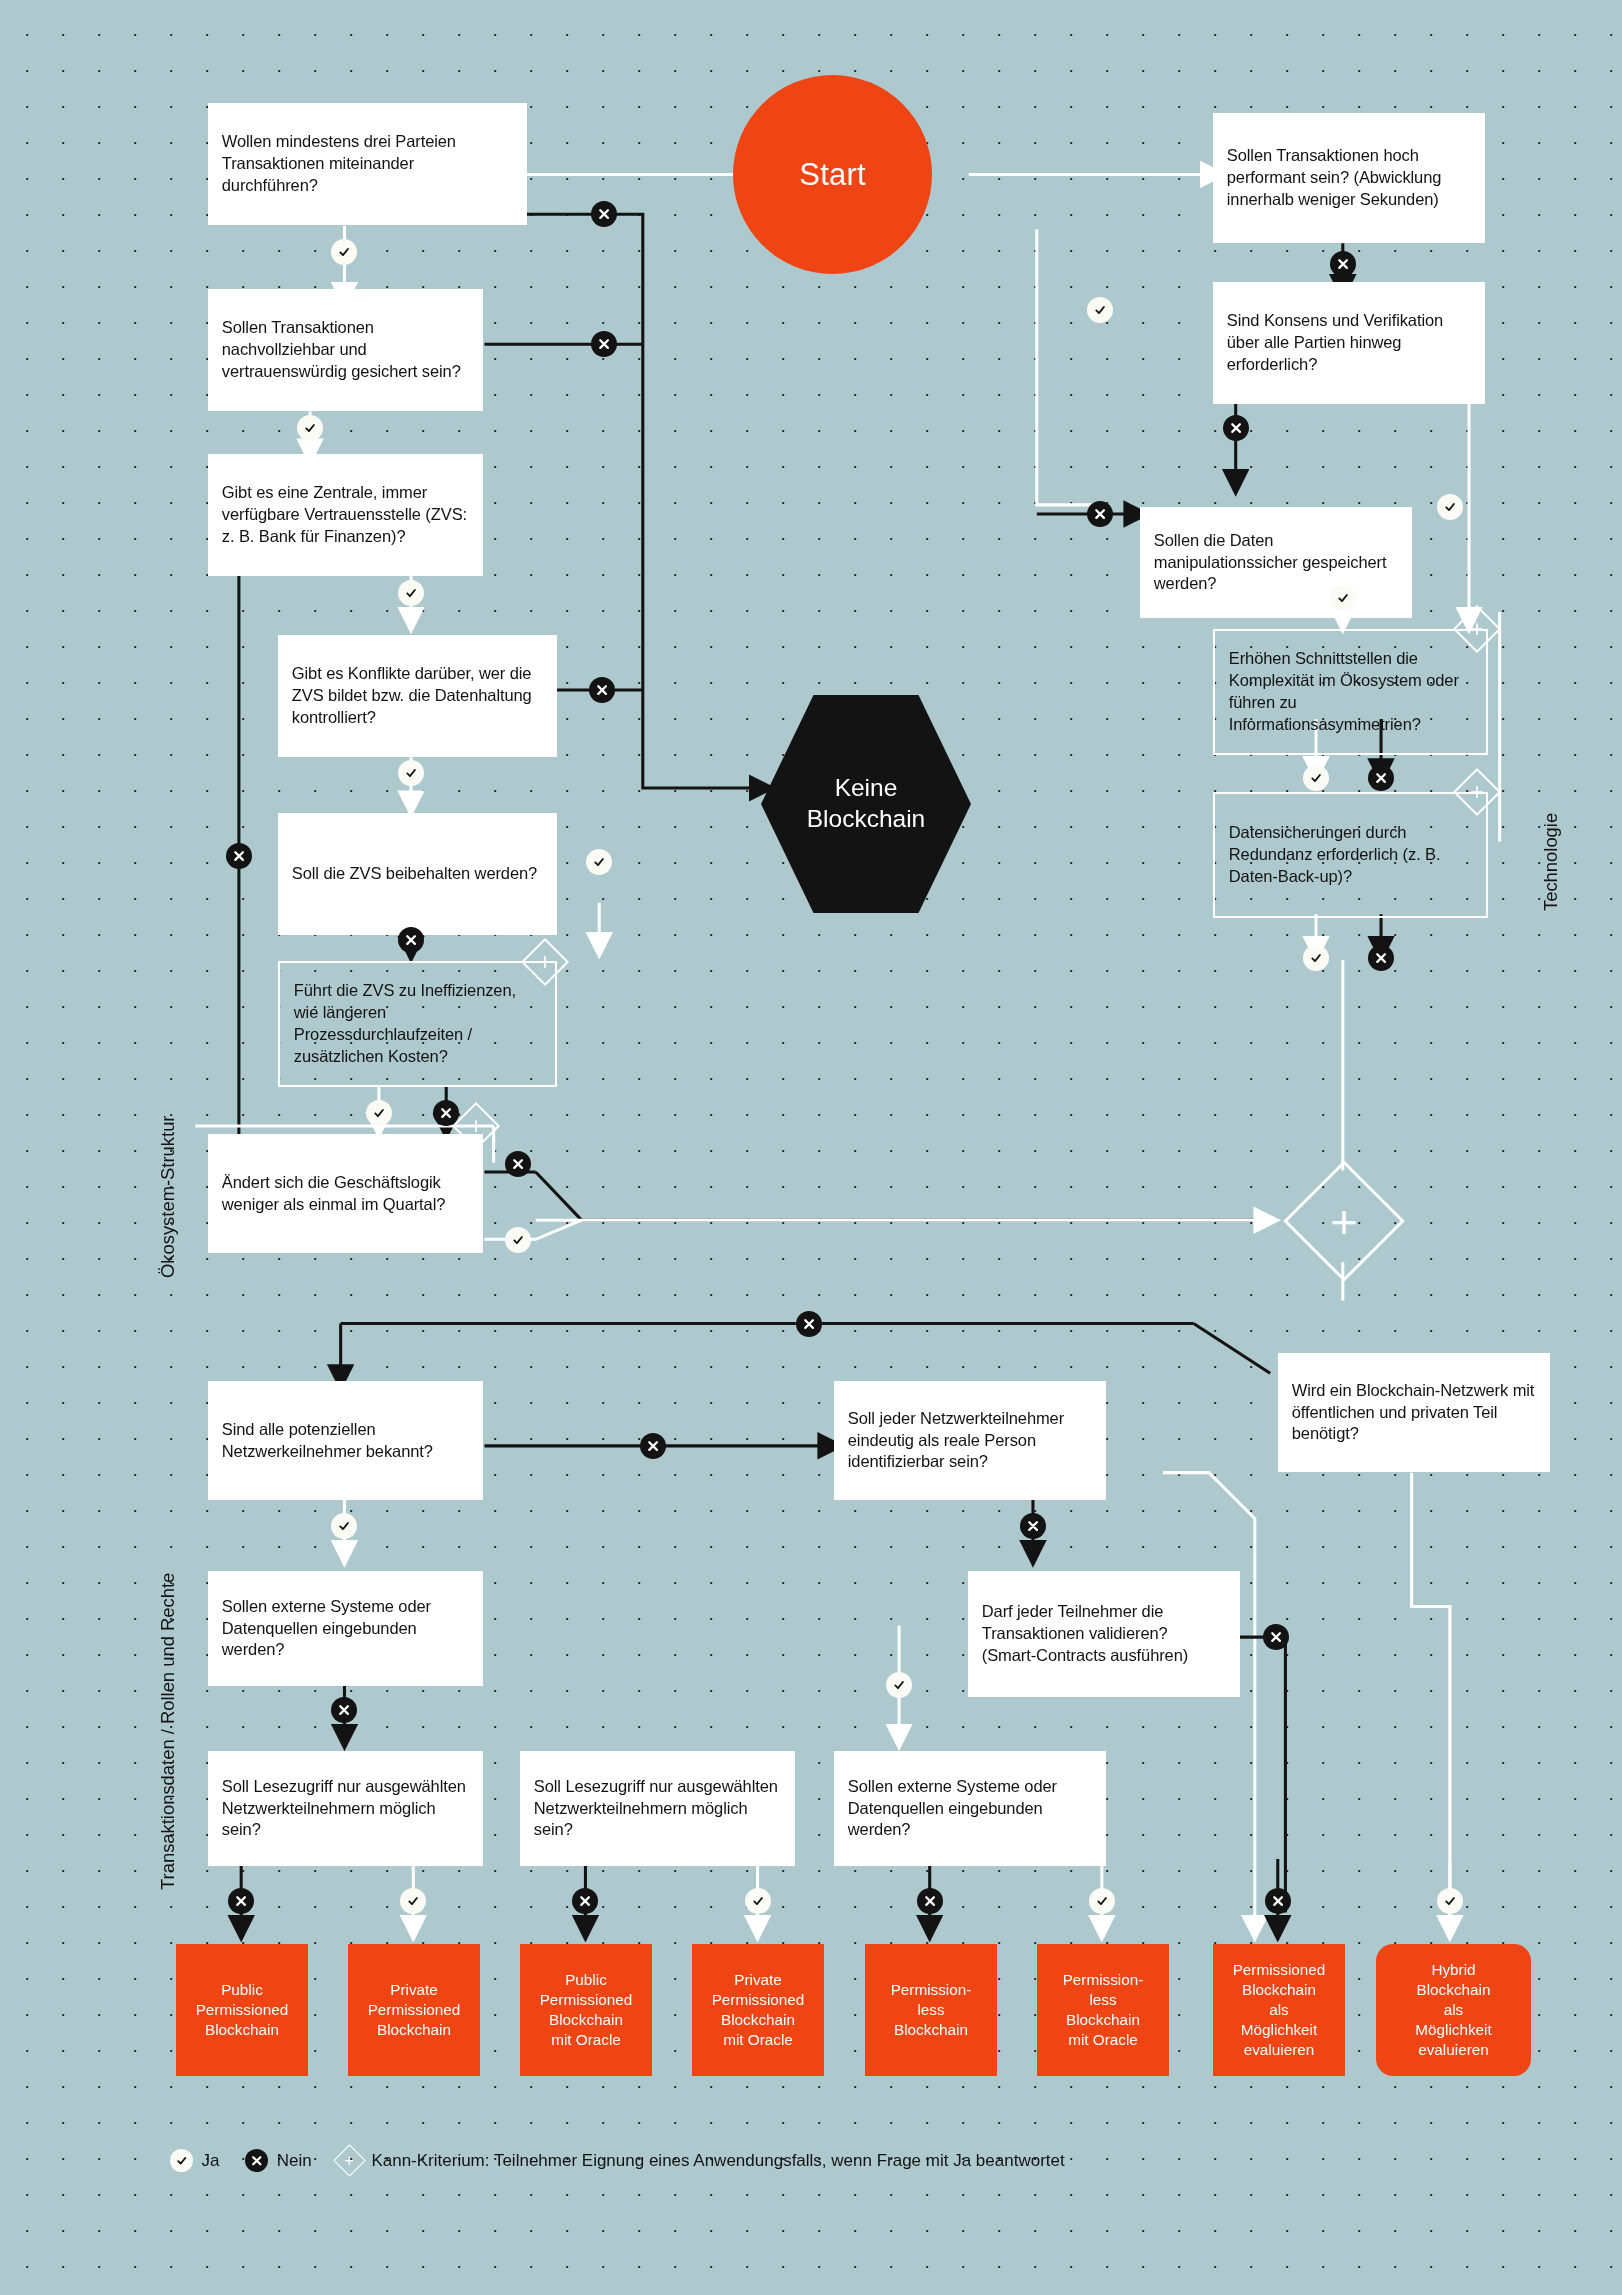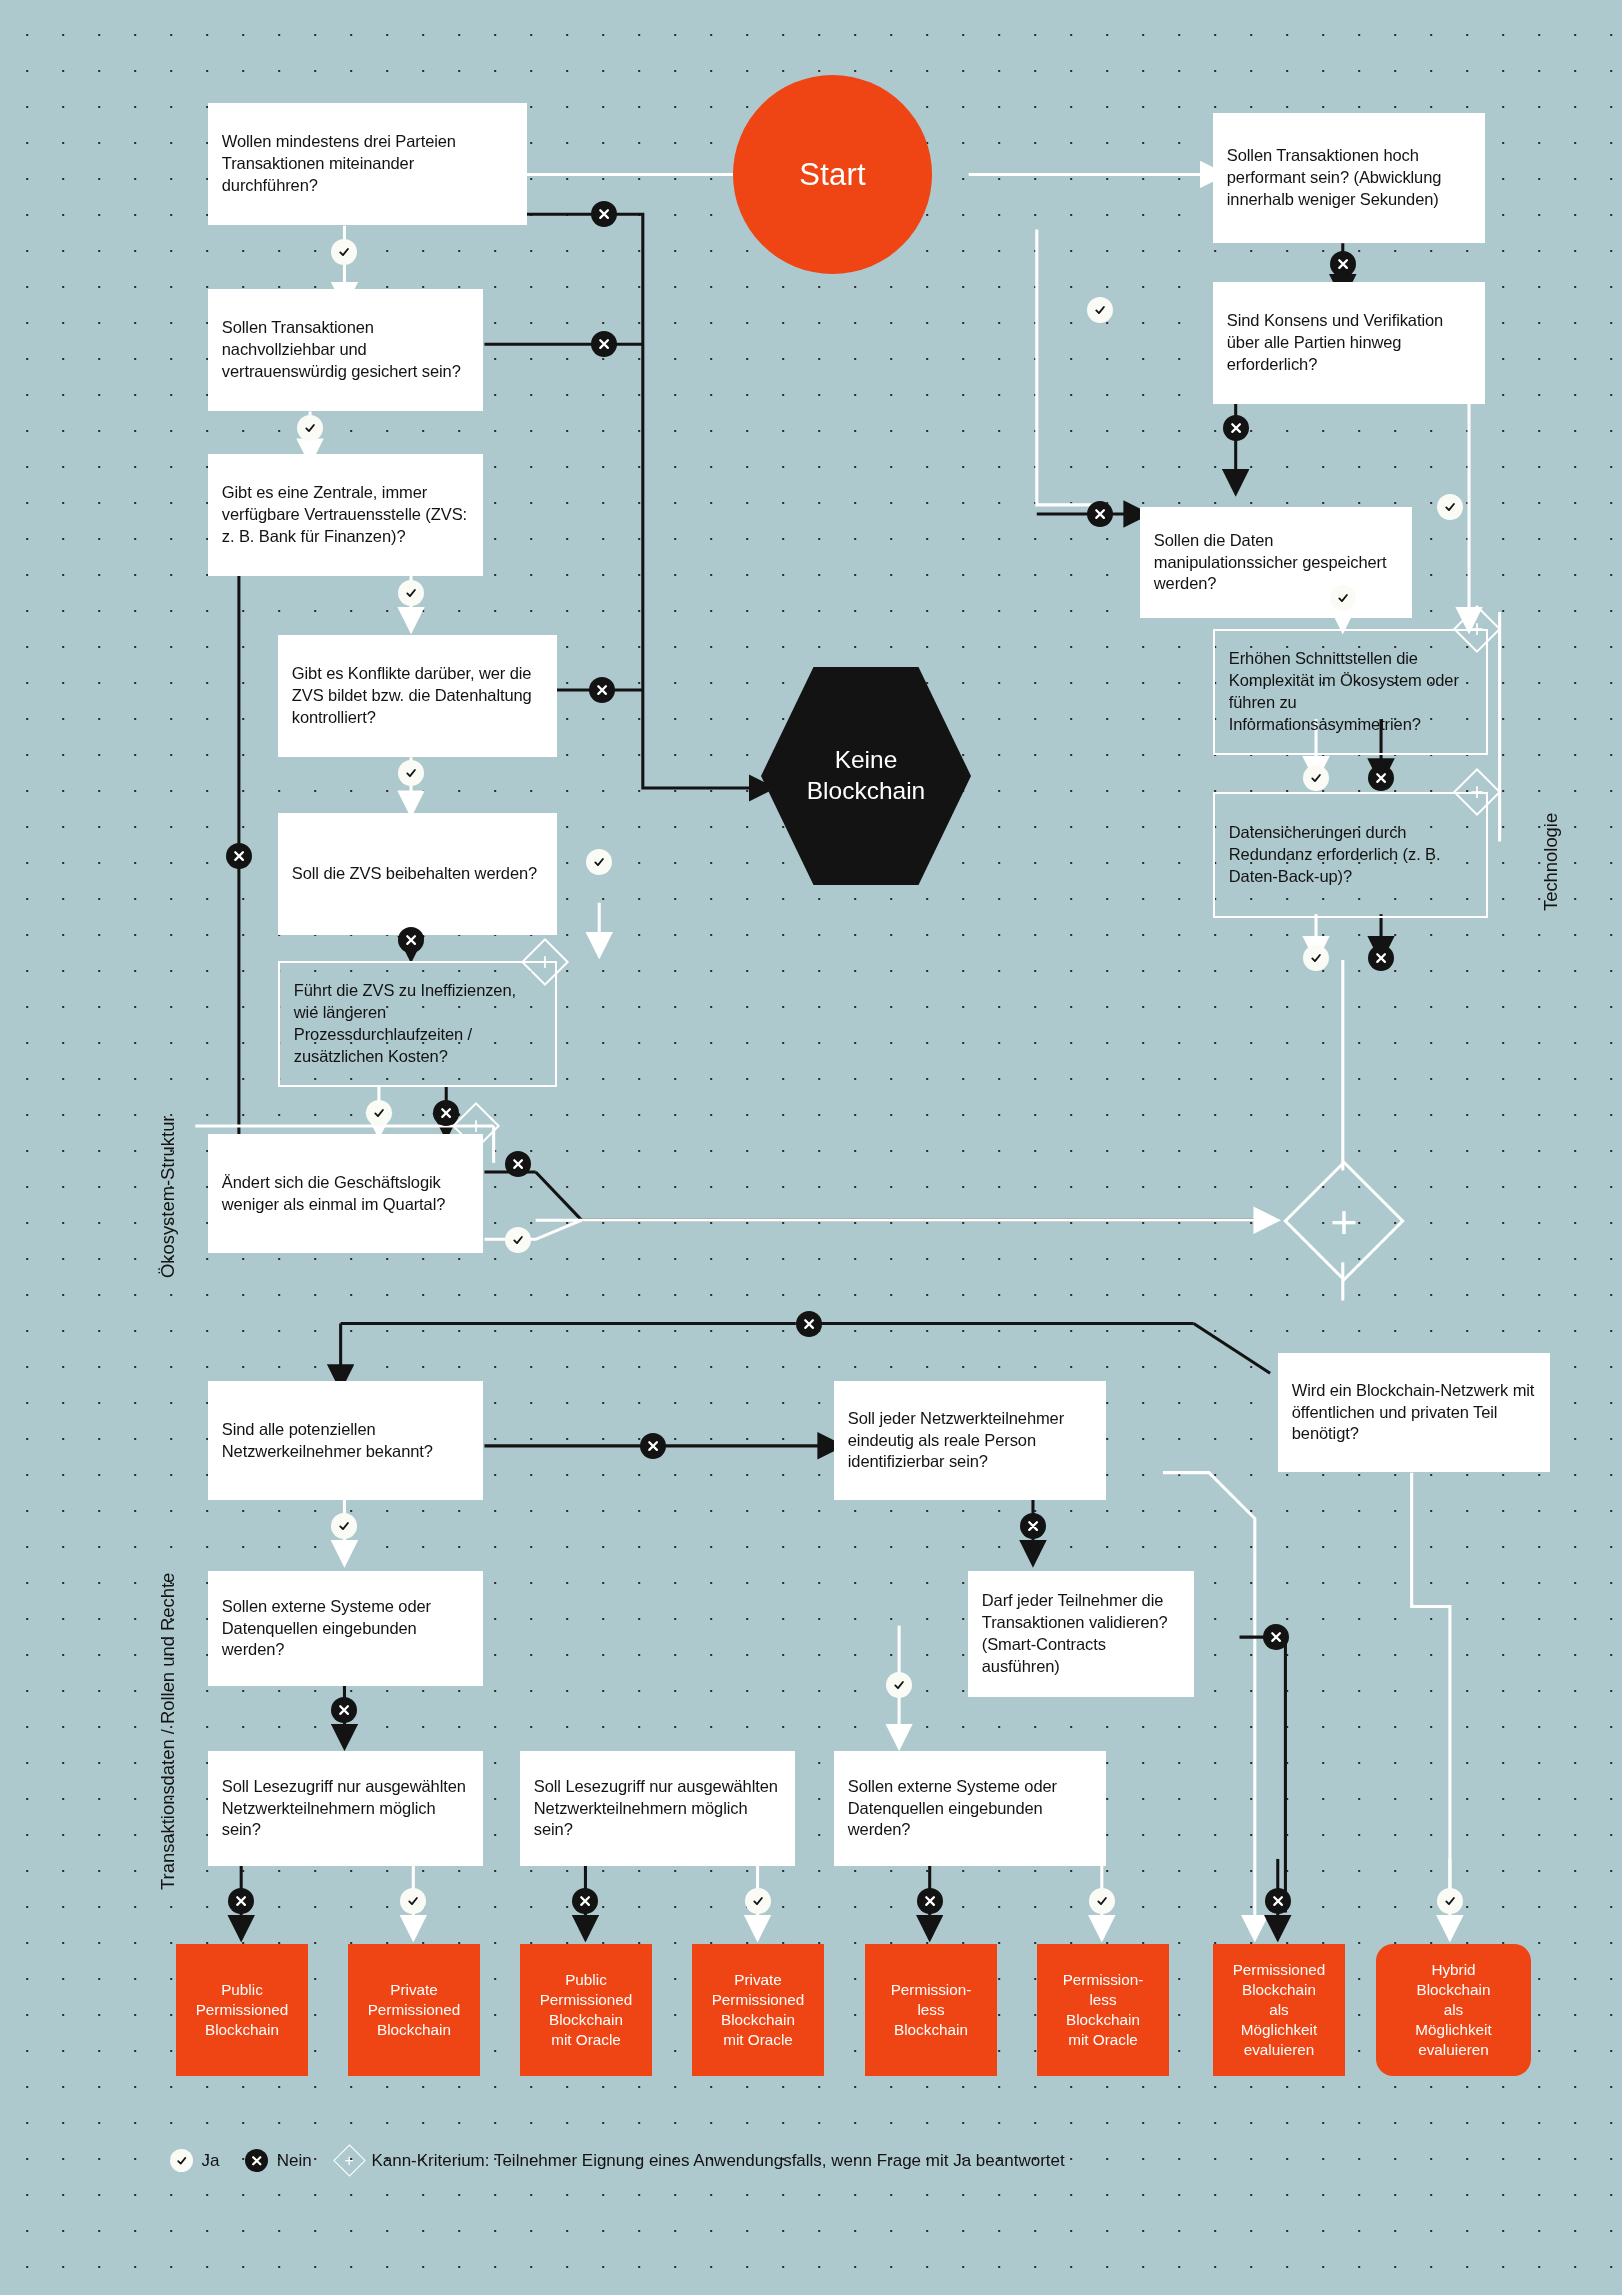"Keine" div.hexnode { top: 667px -> 695px }
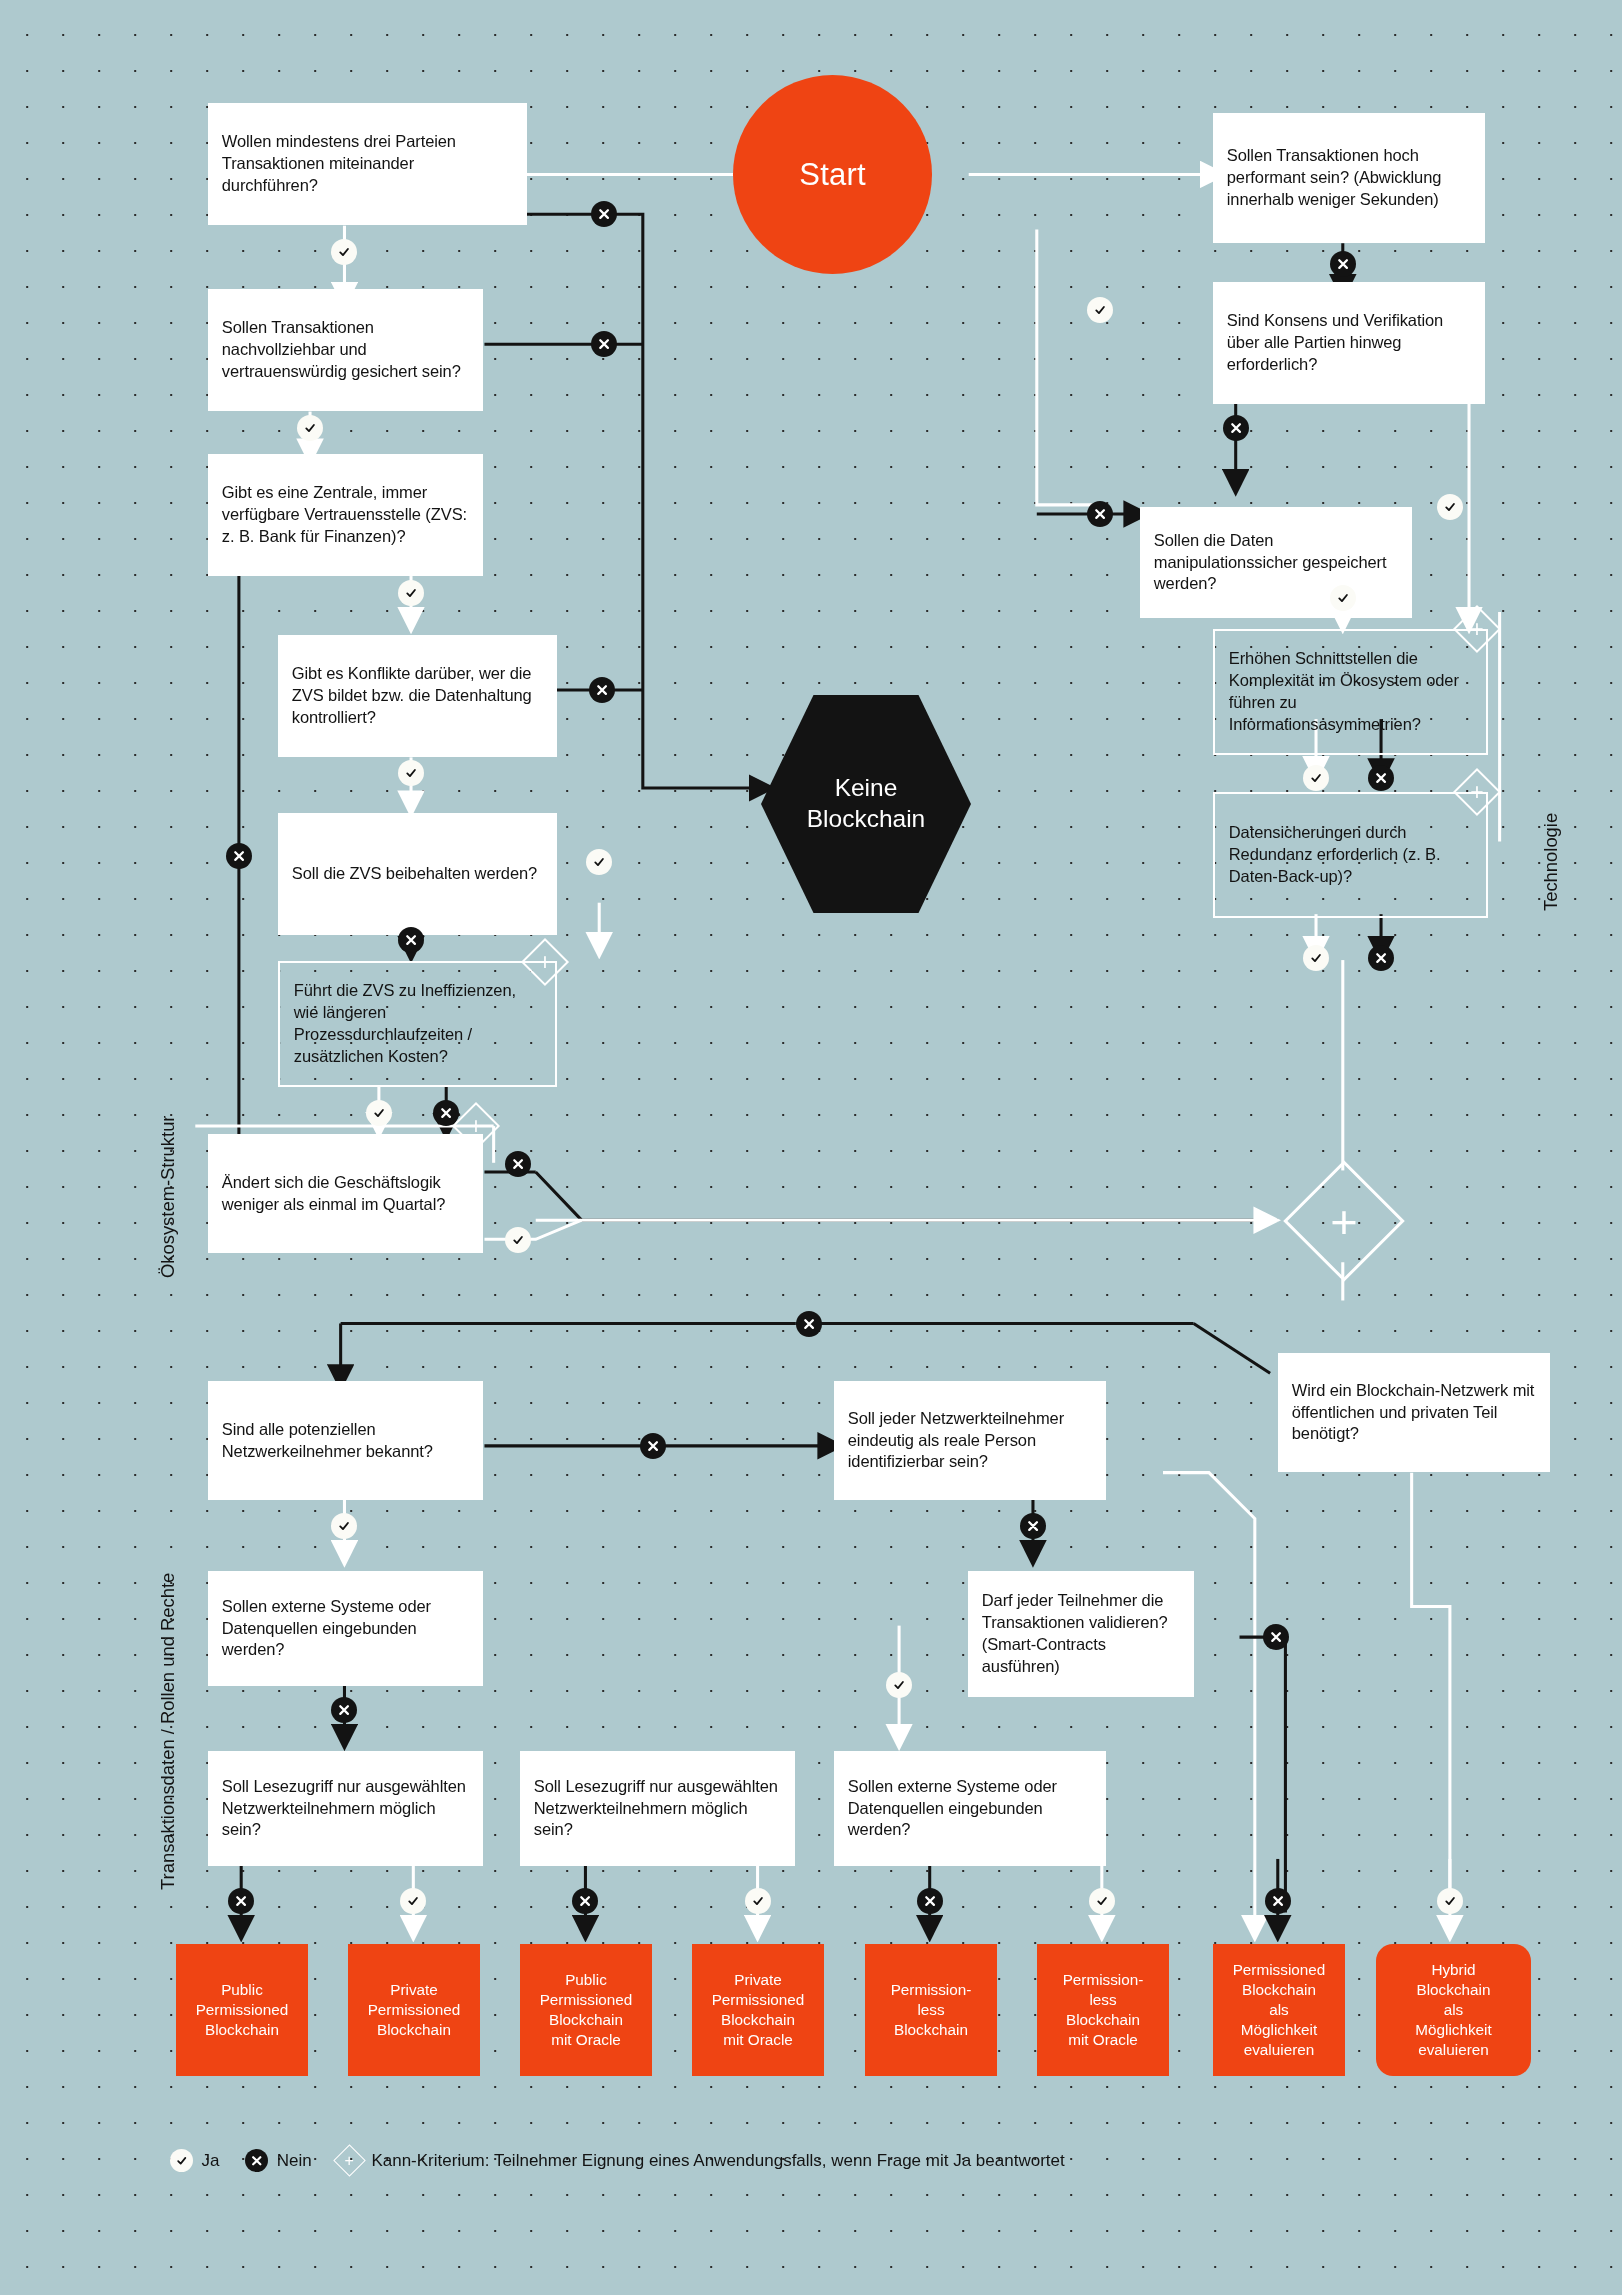"Darf jeder Teilnehmer die Transaktionen" div.node { width: 226px -> 272px }
